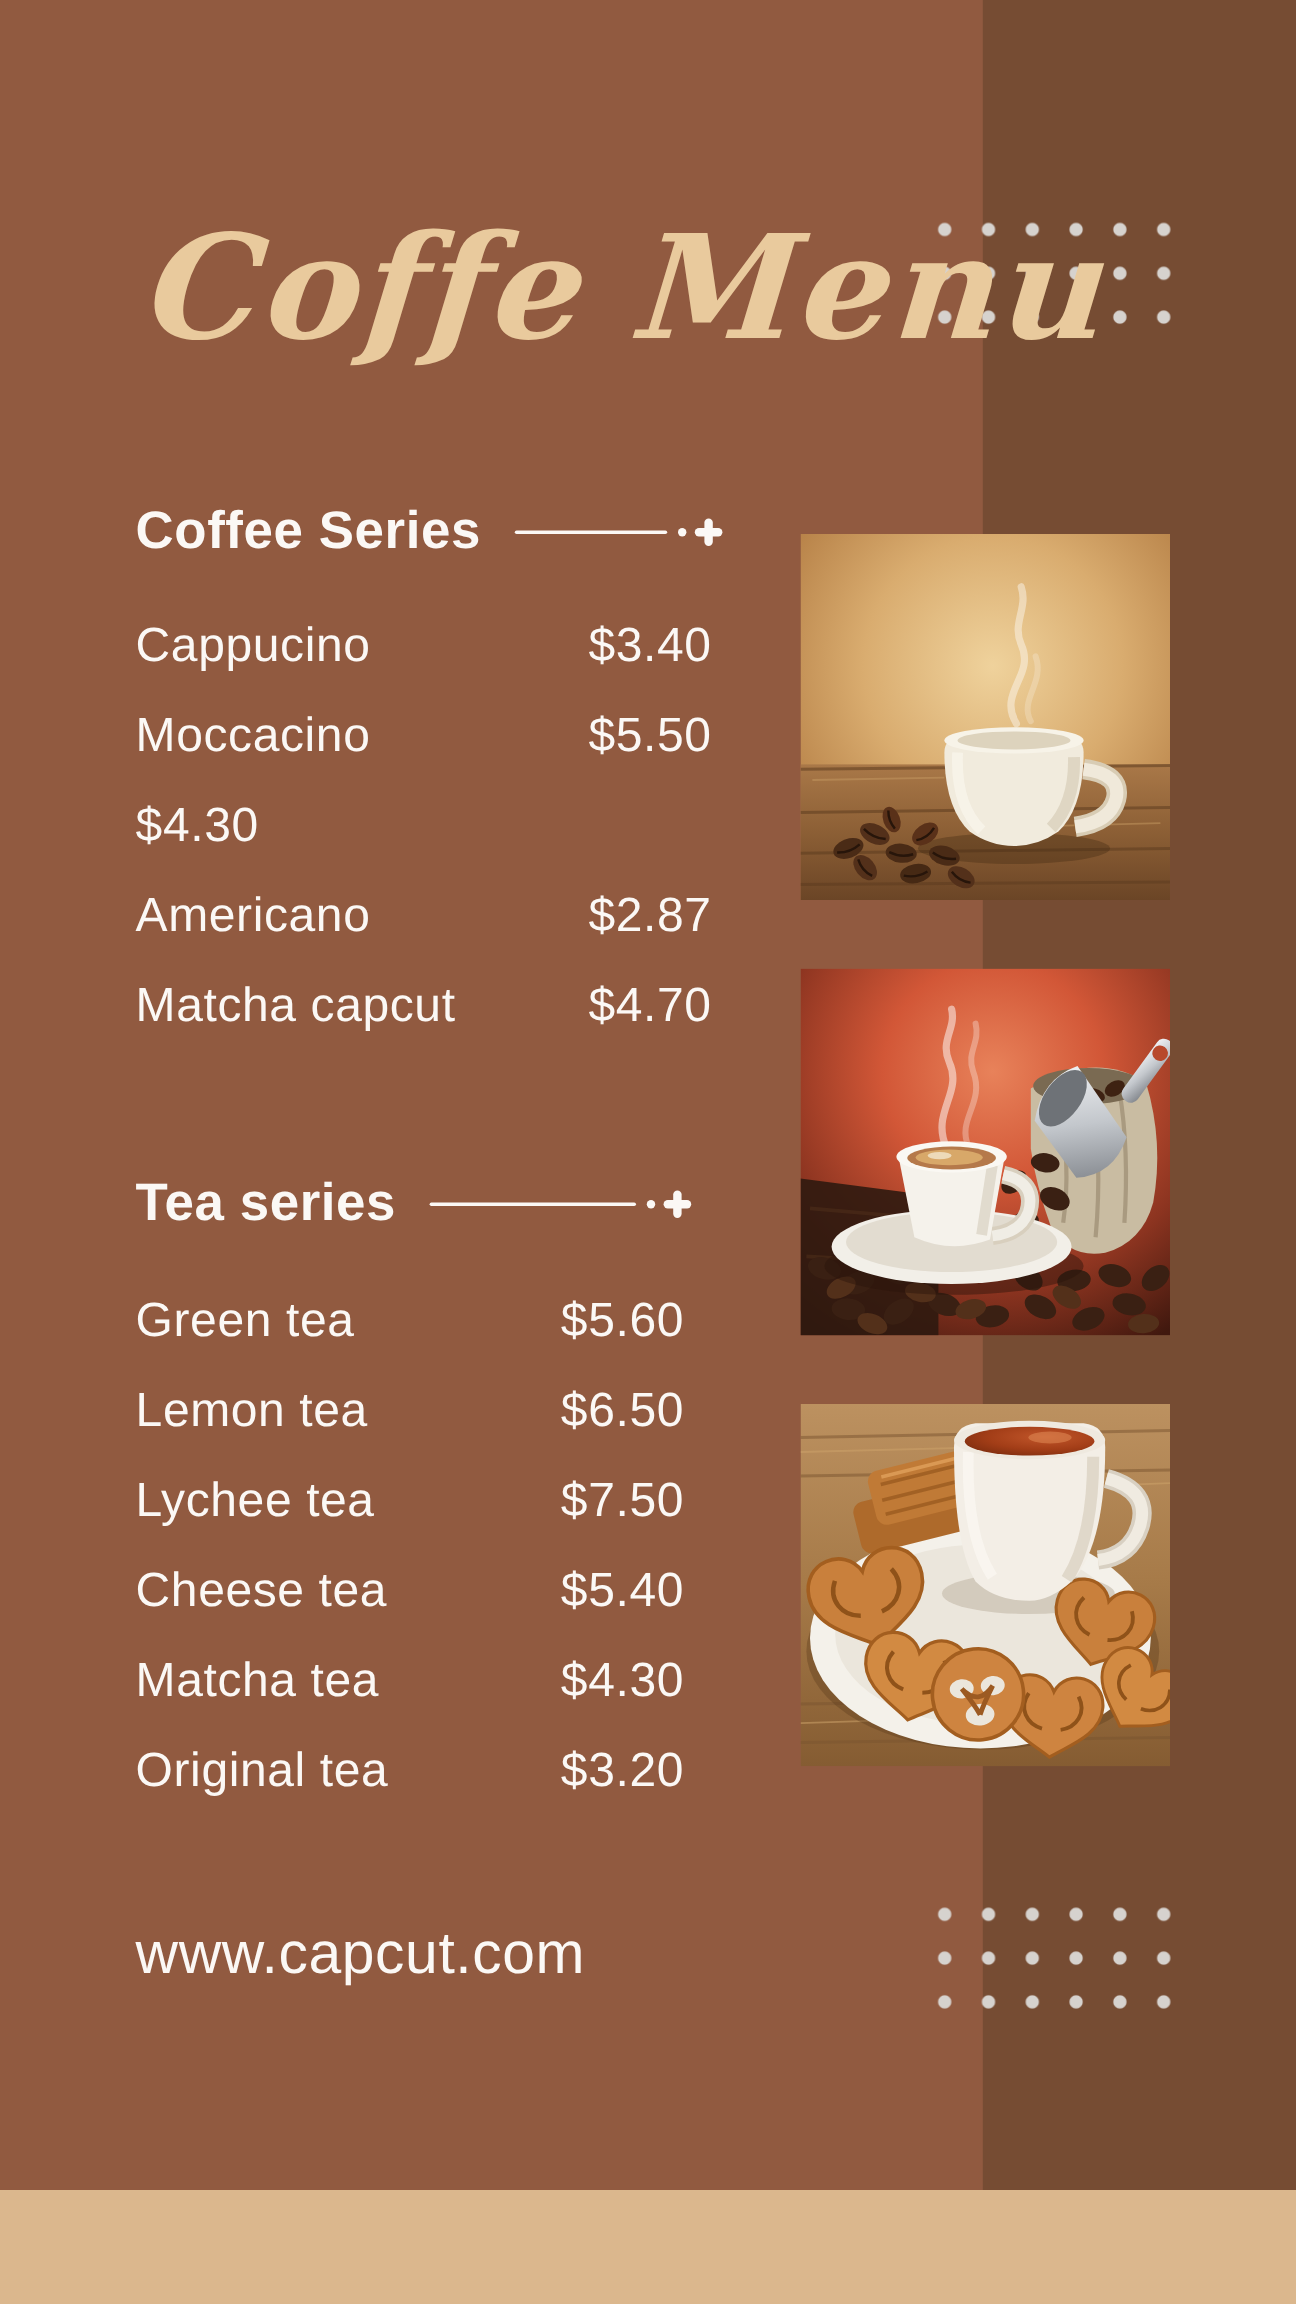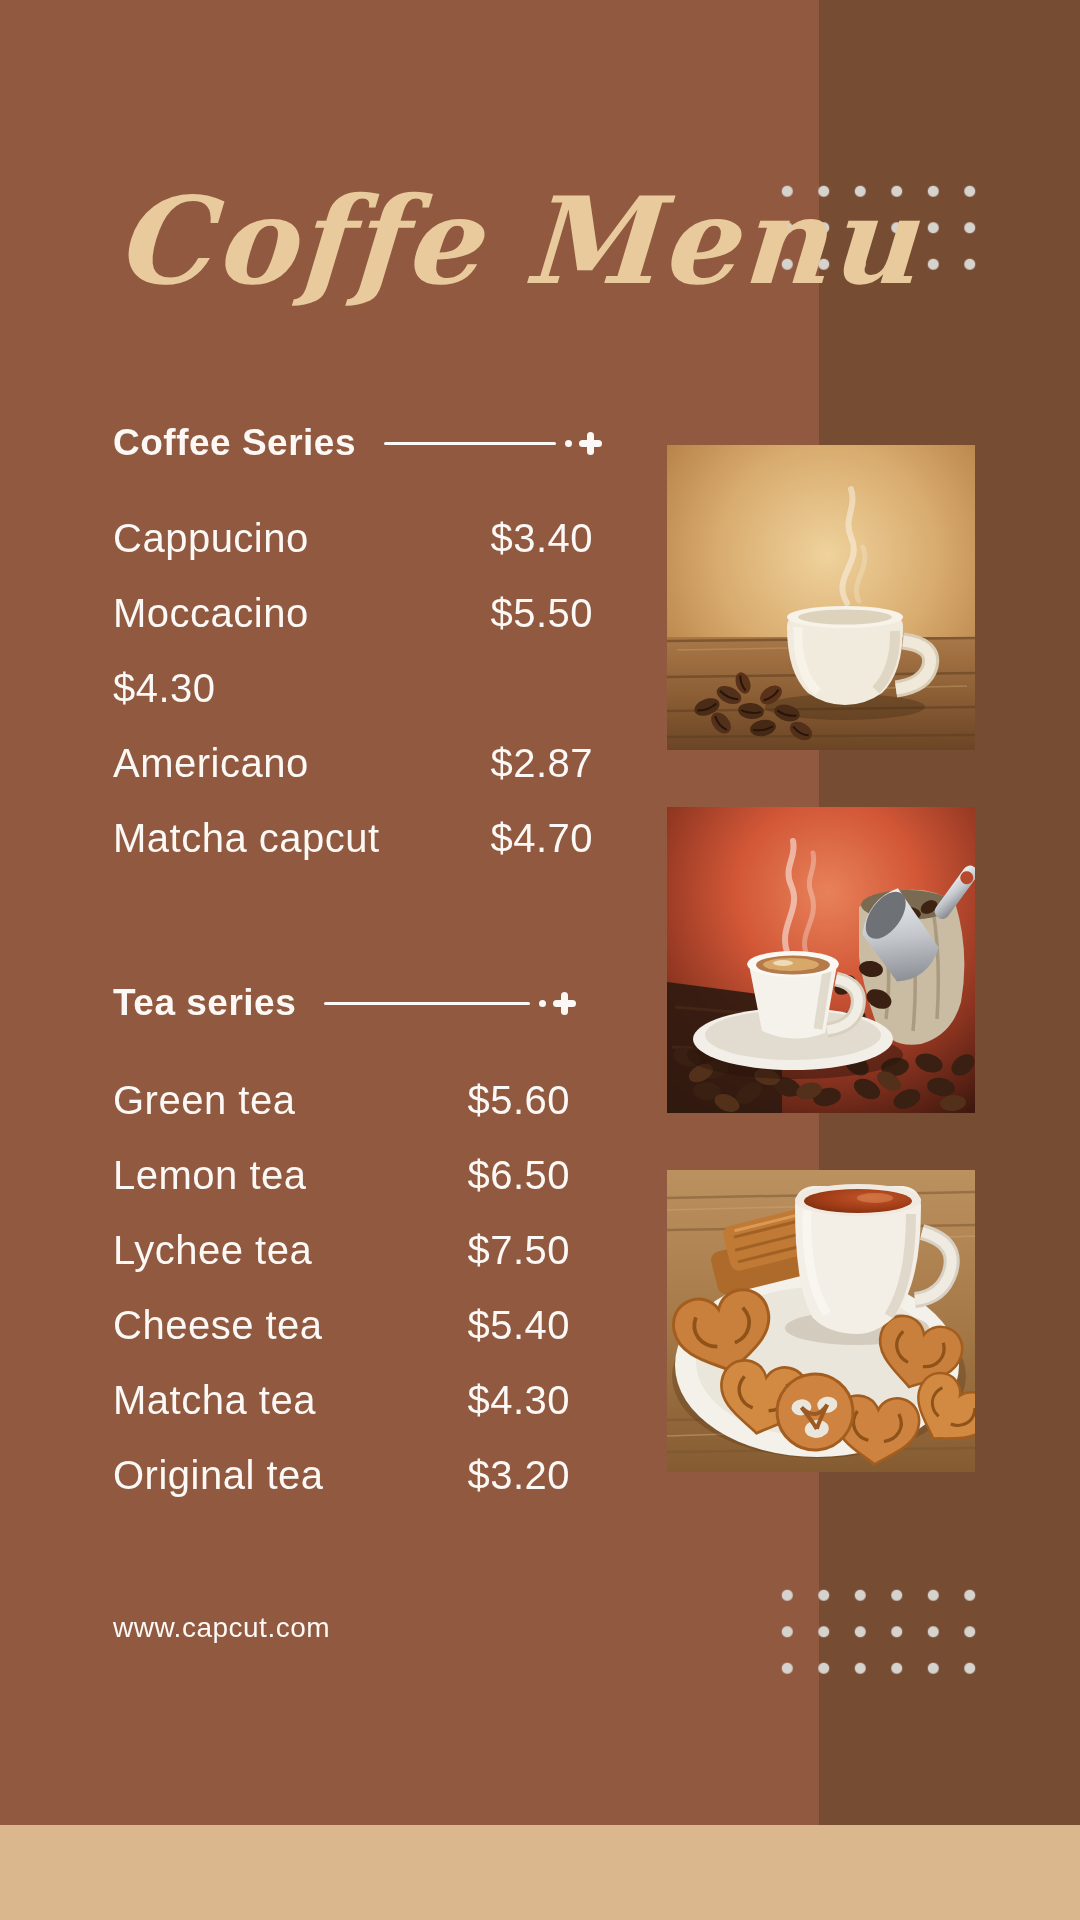"Coffee Series" .heading-row .label { font-size: 37px -> 44px }
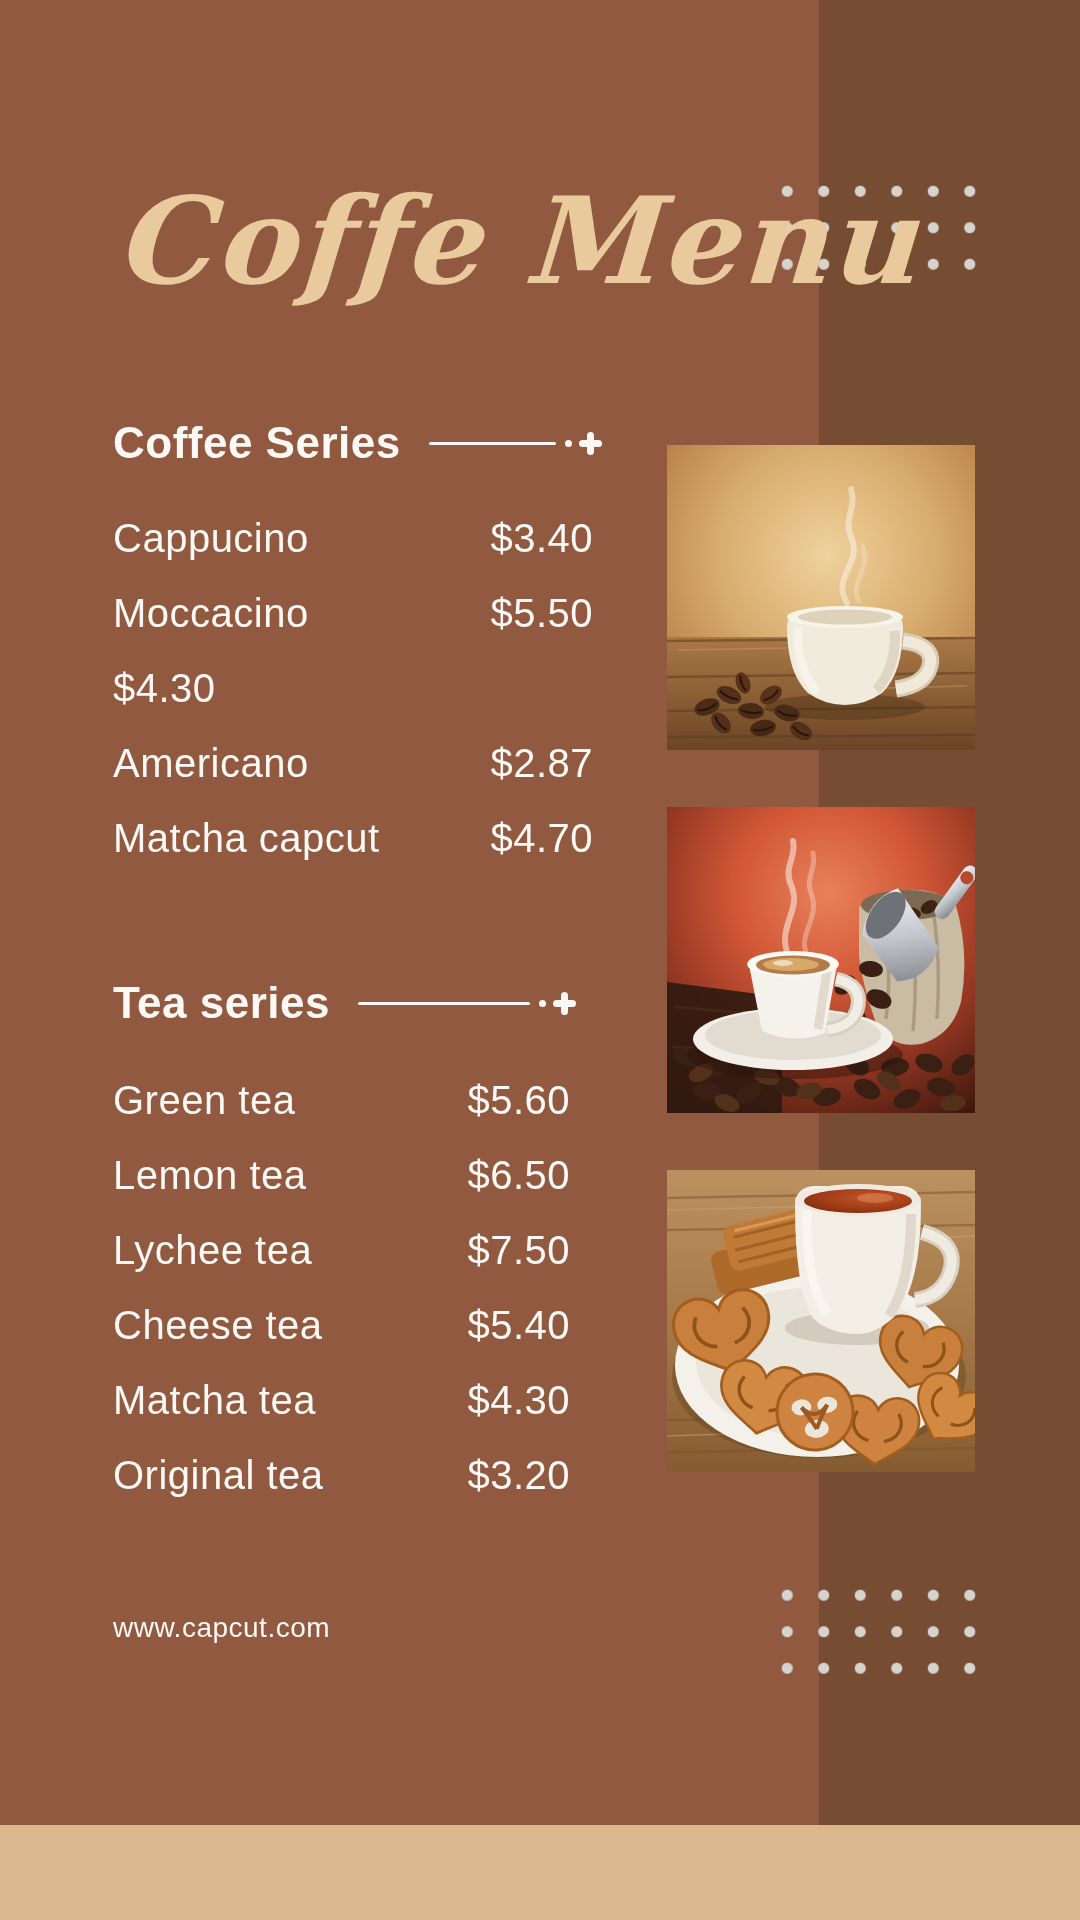"www.capcut.com" .website { font-size: 28px -> 49px }
